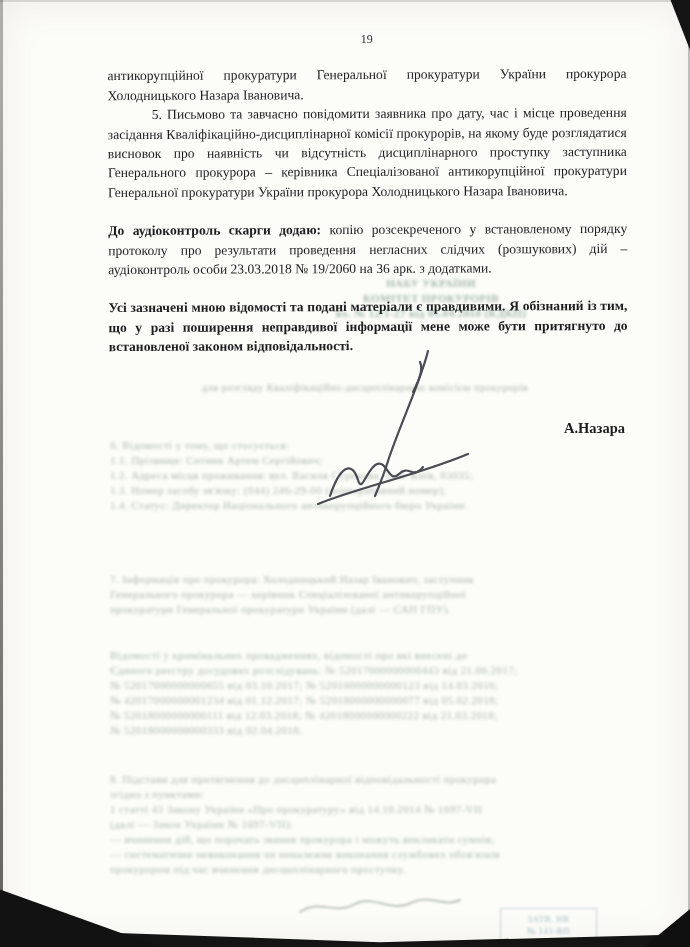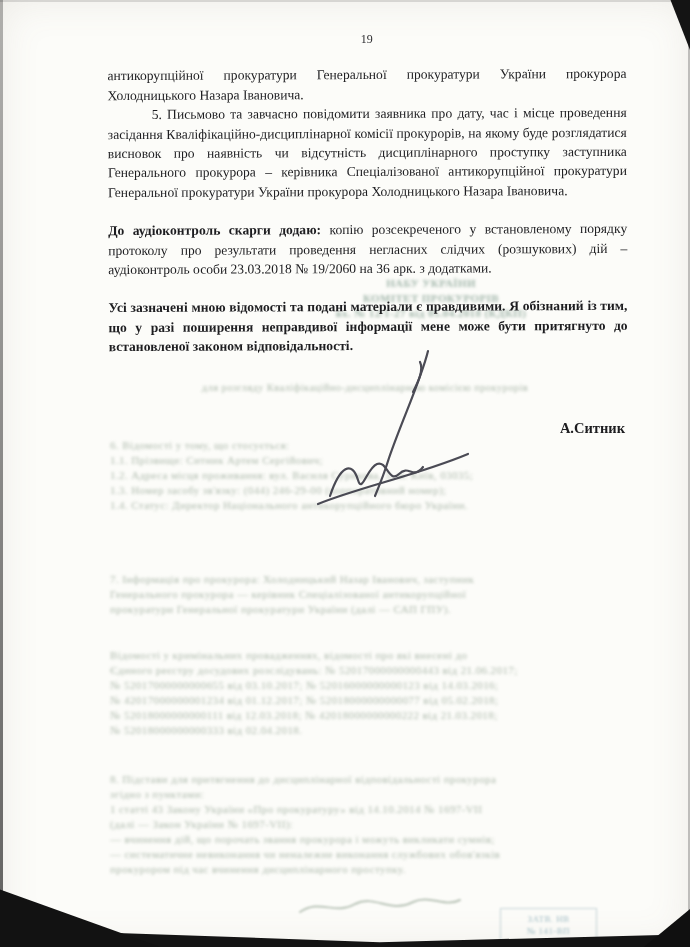"А.Ситник" div { text: А.Ситник -> А.Назара }
